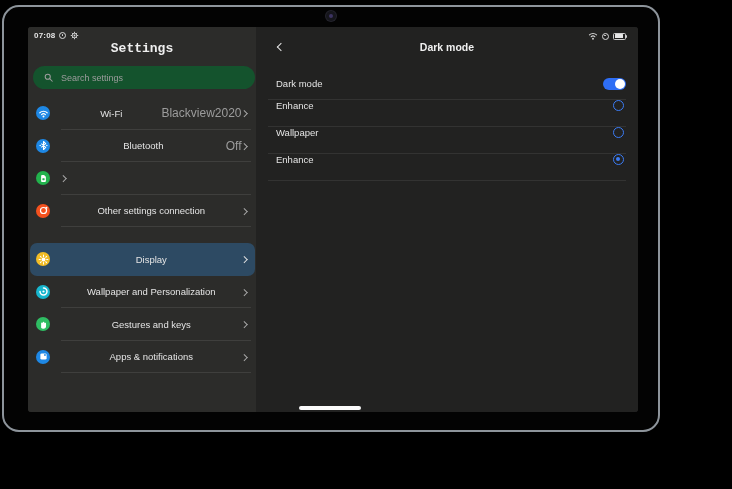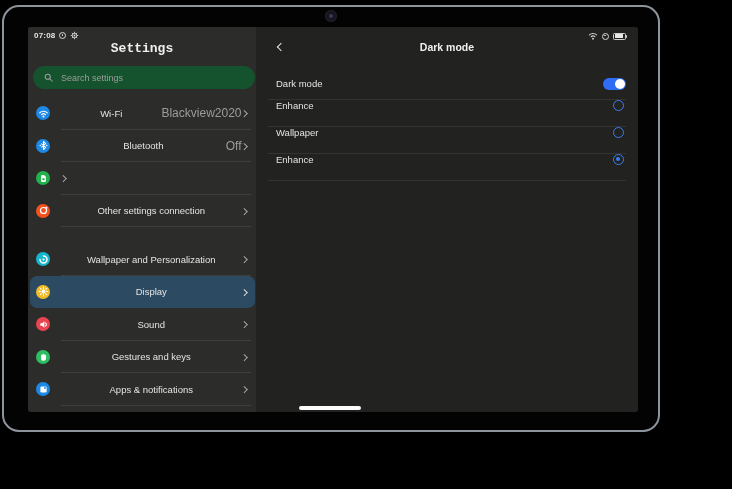"Wallpaper and Personalization" div.row { order: before "Display" -> after "Display" }
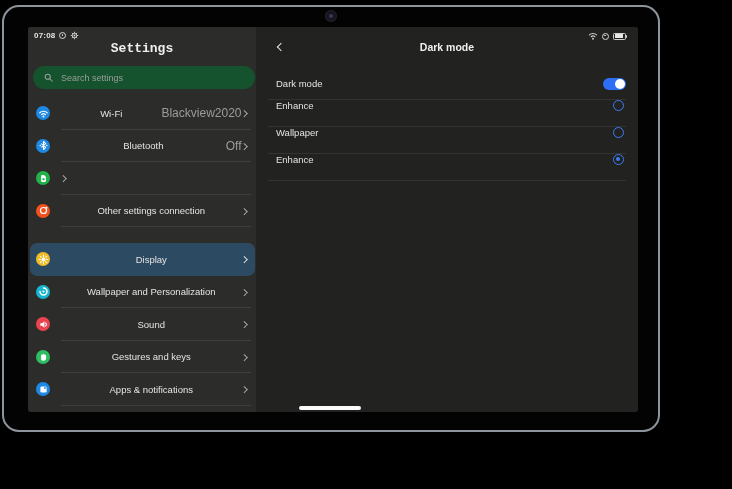"Sound" div.row { html: <div> <span> <svg> <path></path> <path></path> </svg> </span> <span>Sound</span> <span></span> </div> -> none }
